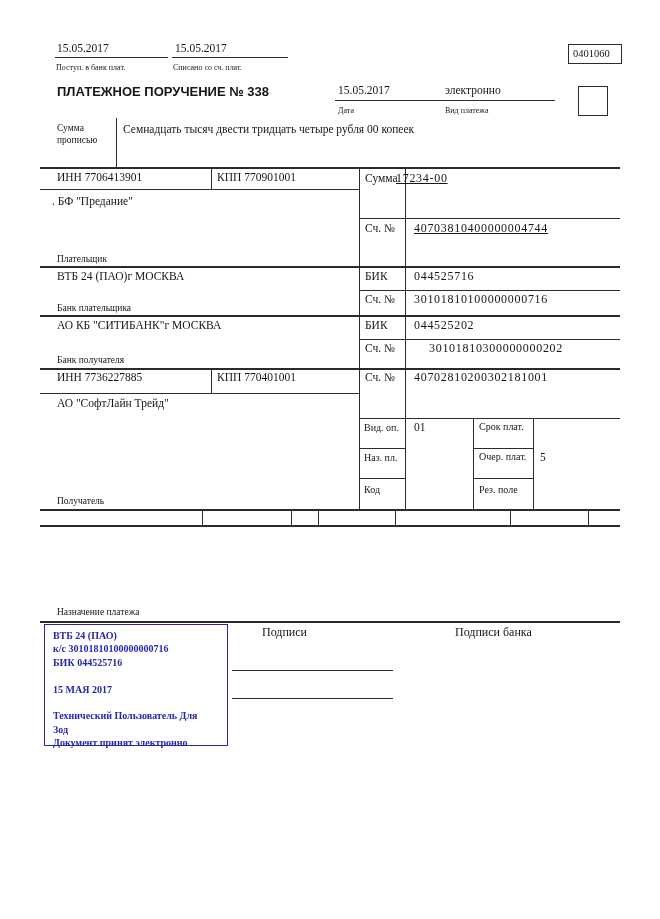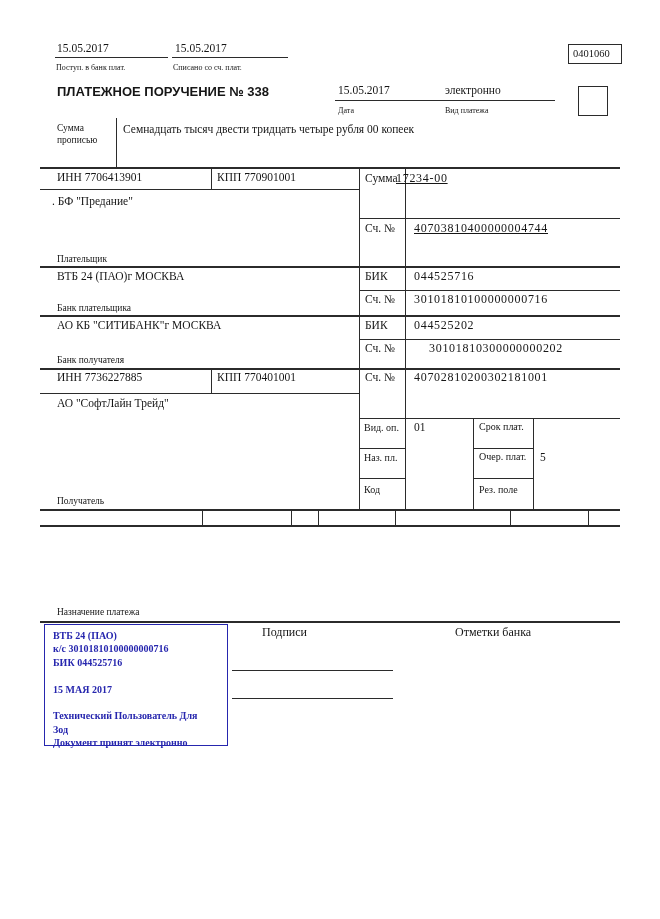"Отметки банка" div.t { text: Отметки -> Подписи }
